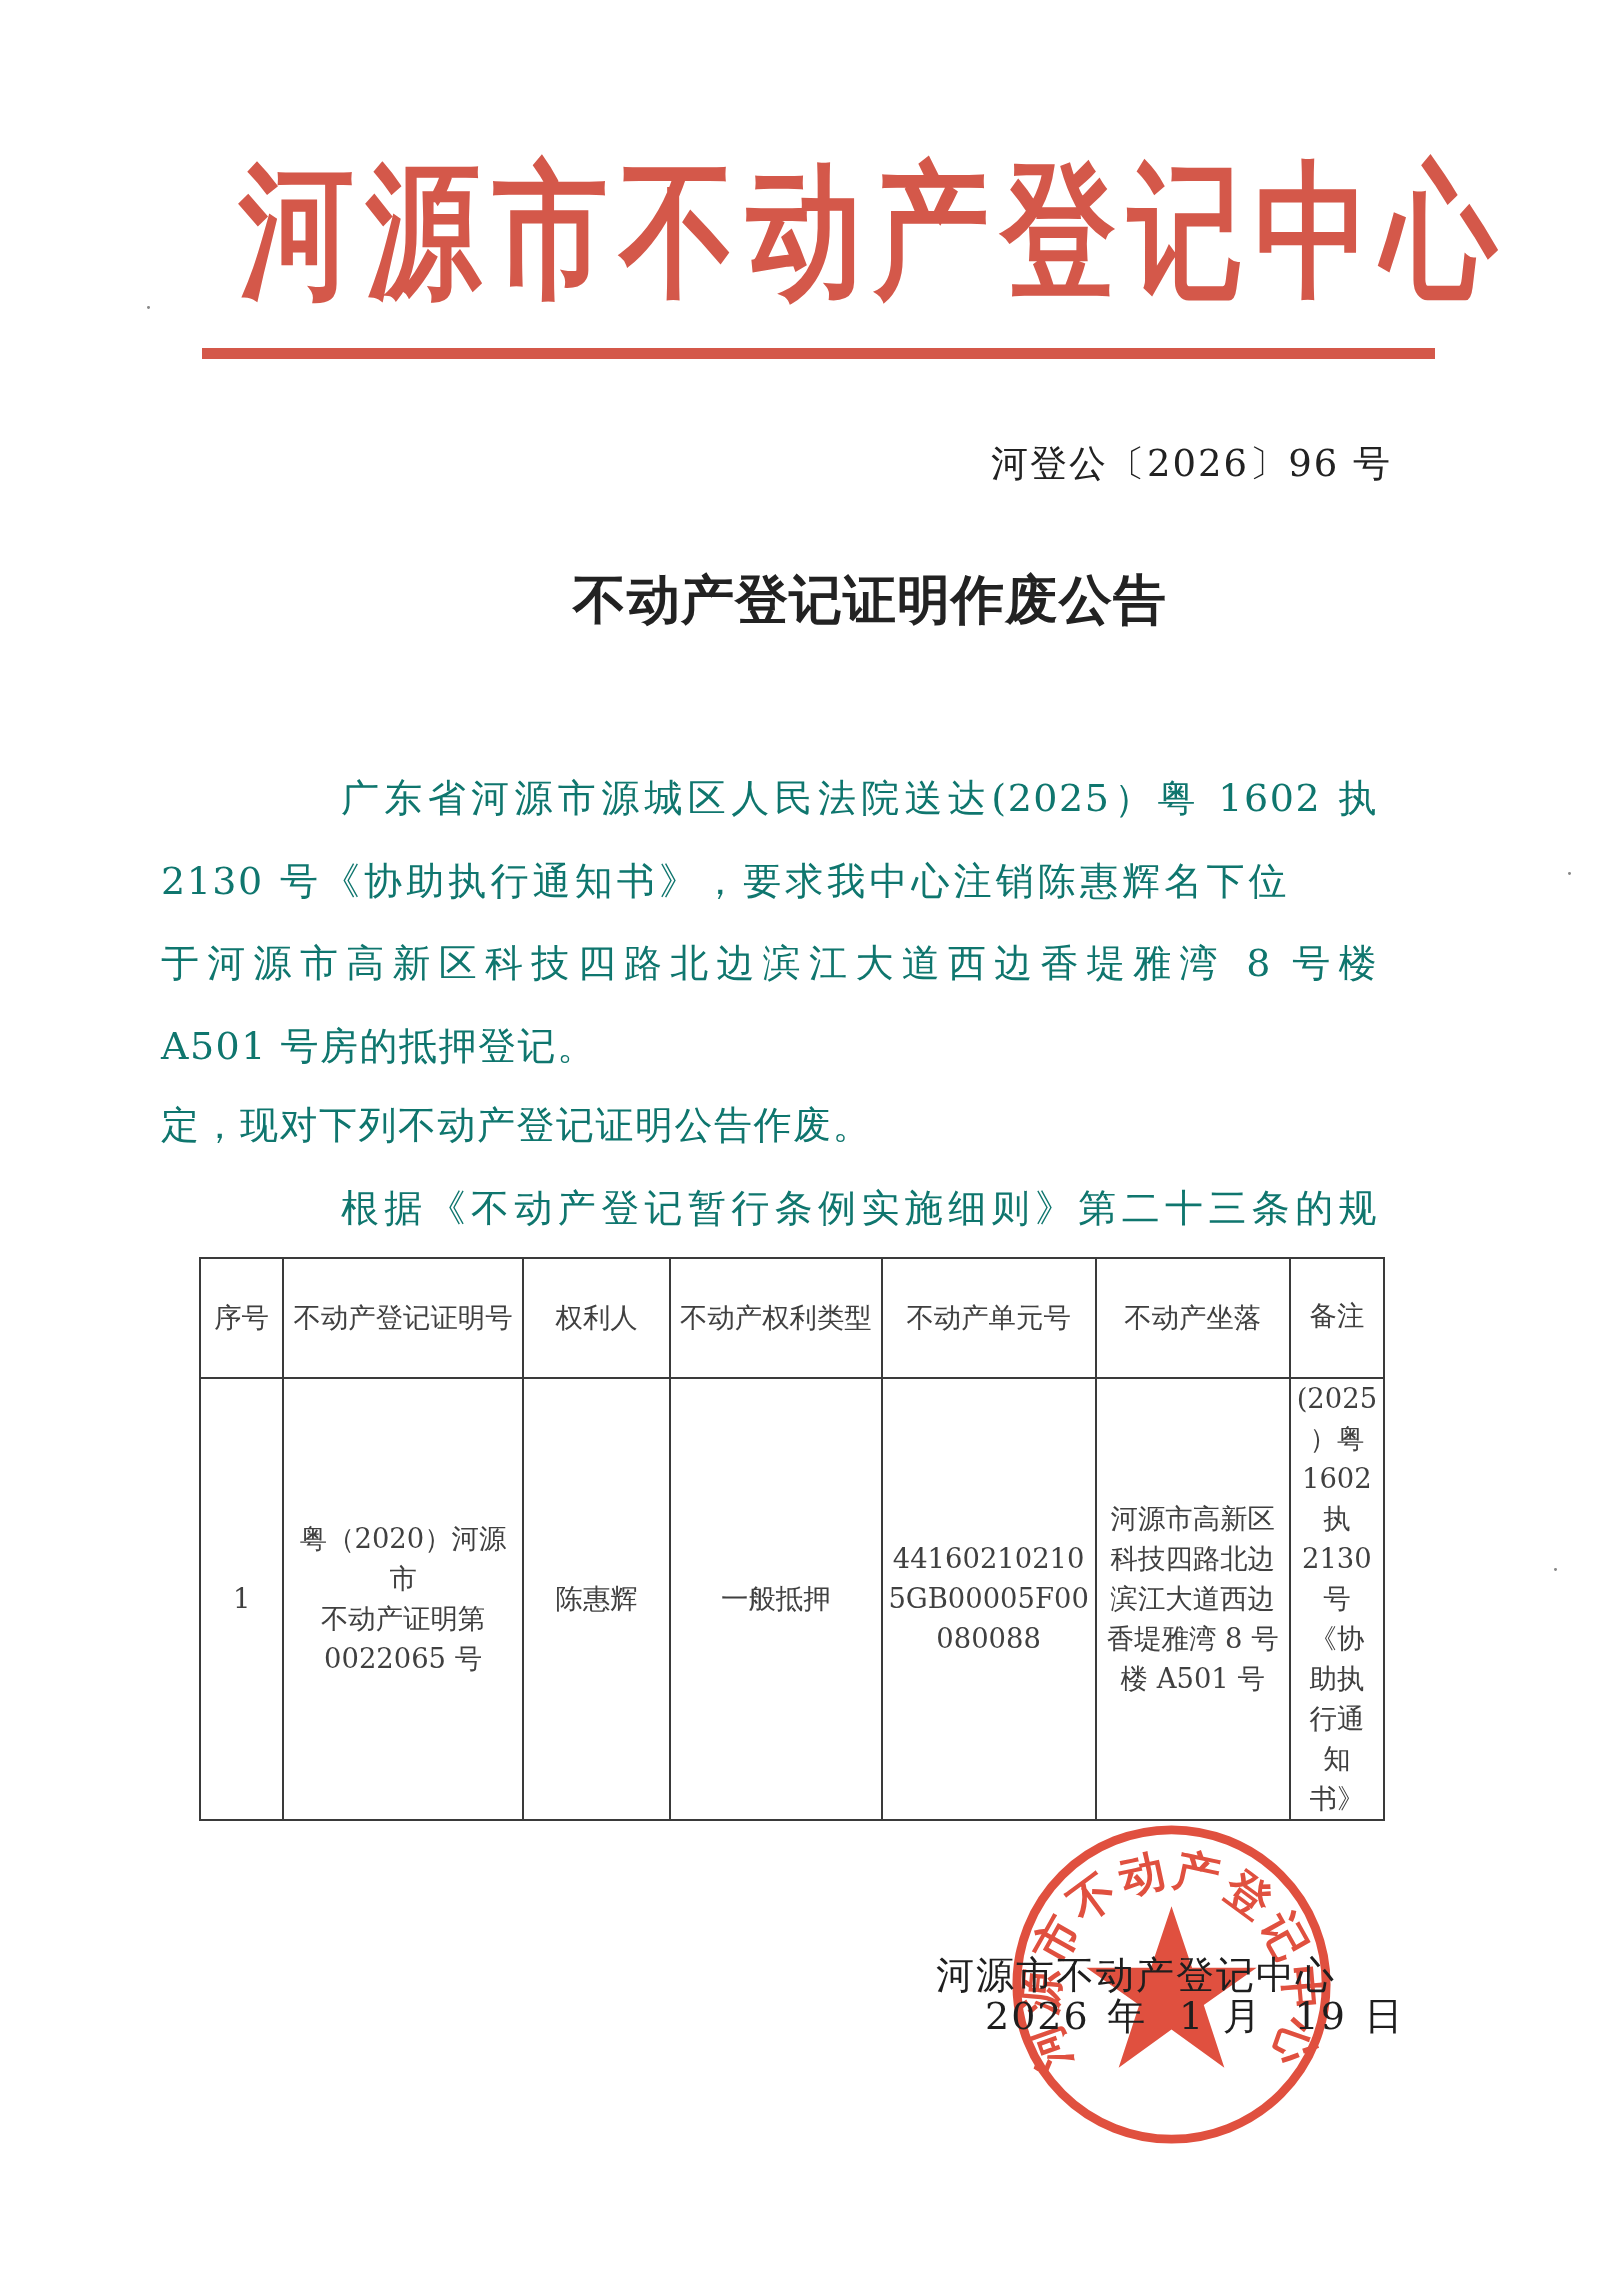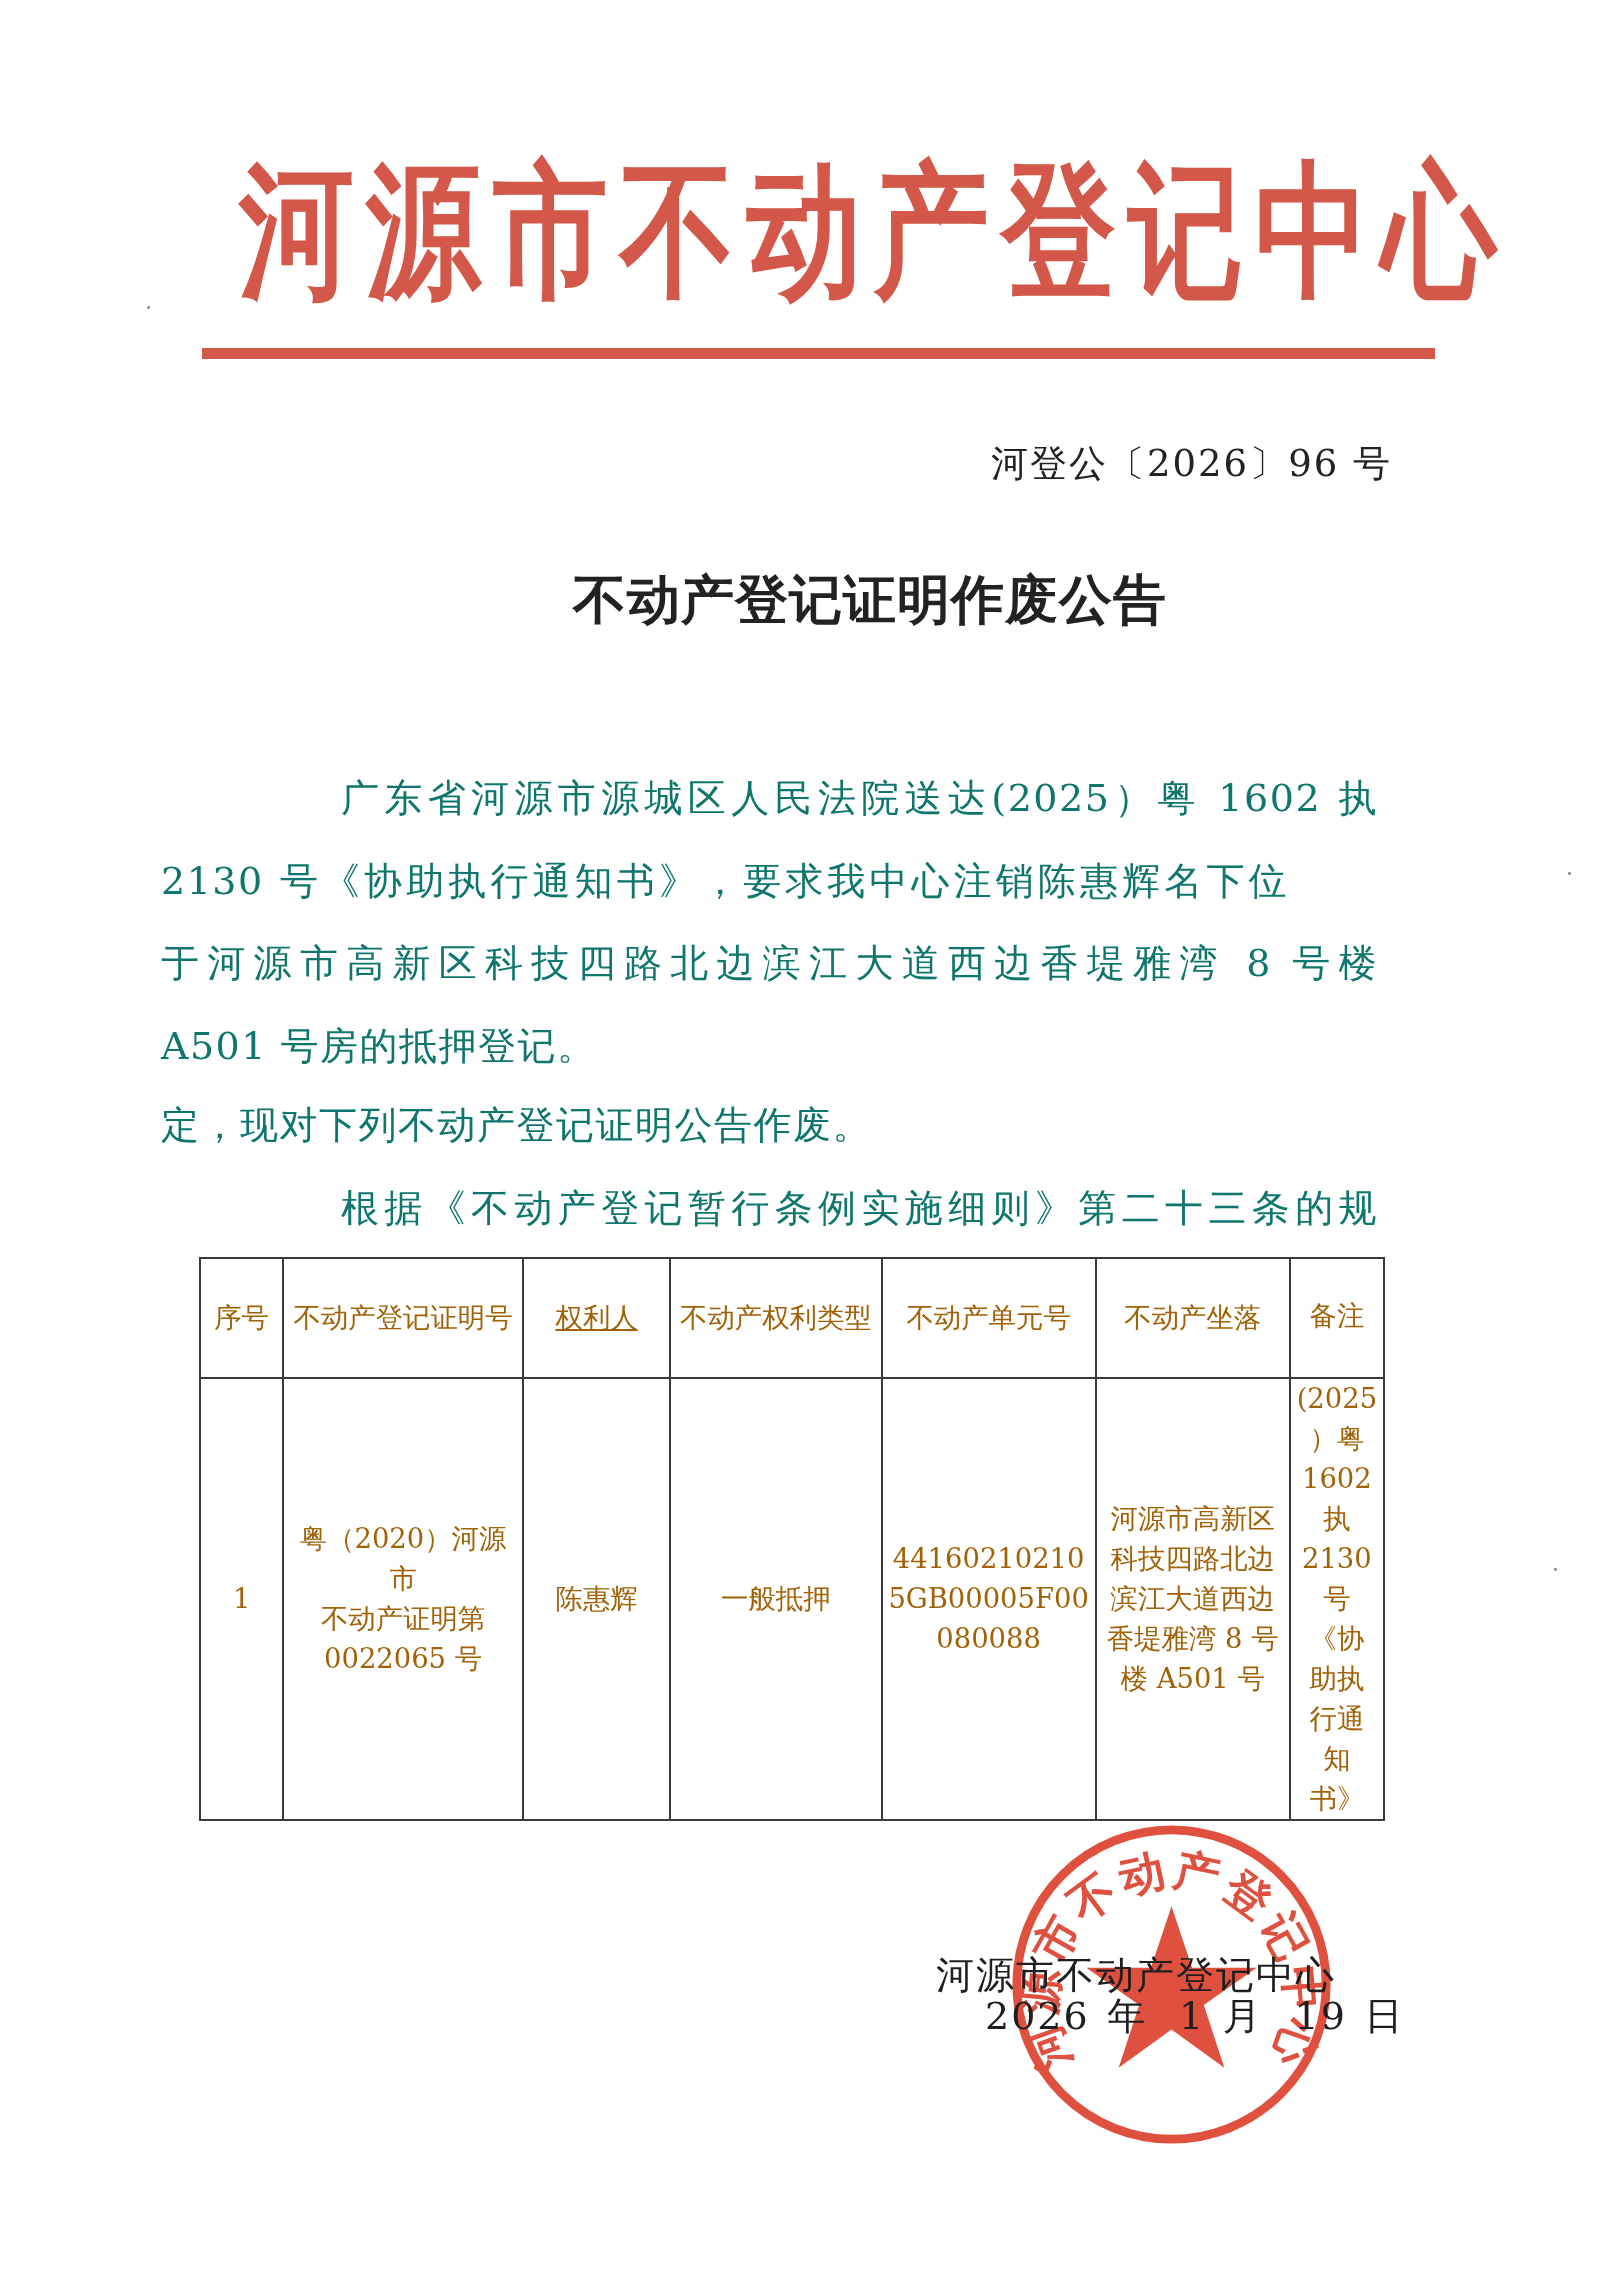"序号" table.records { color: #a16207 -> #404040 }
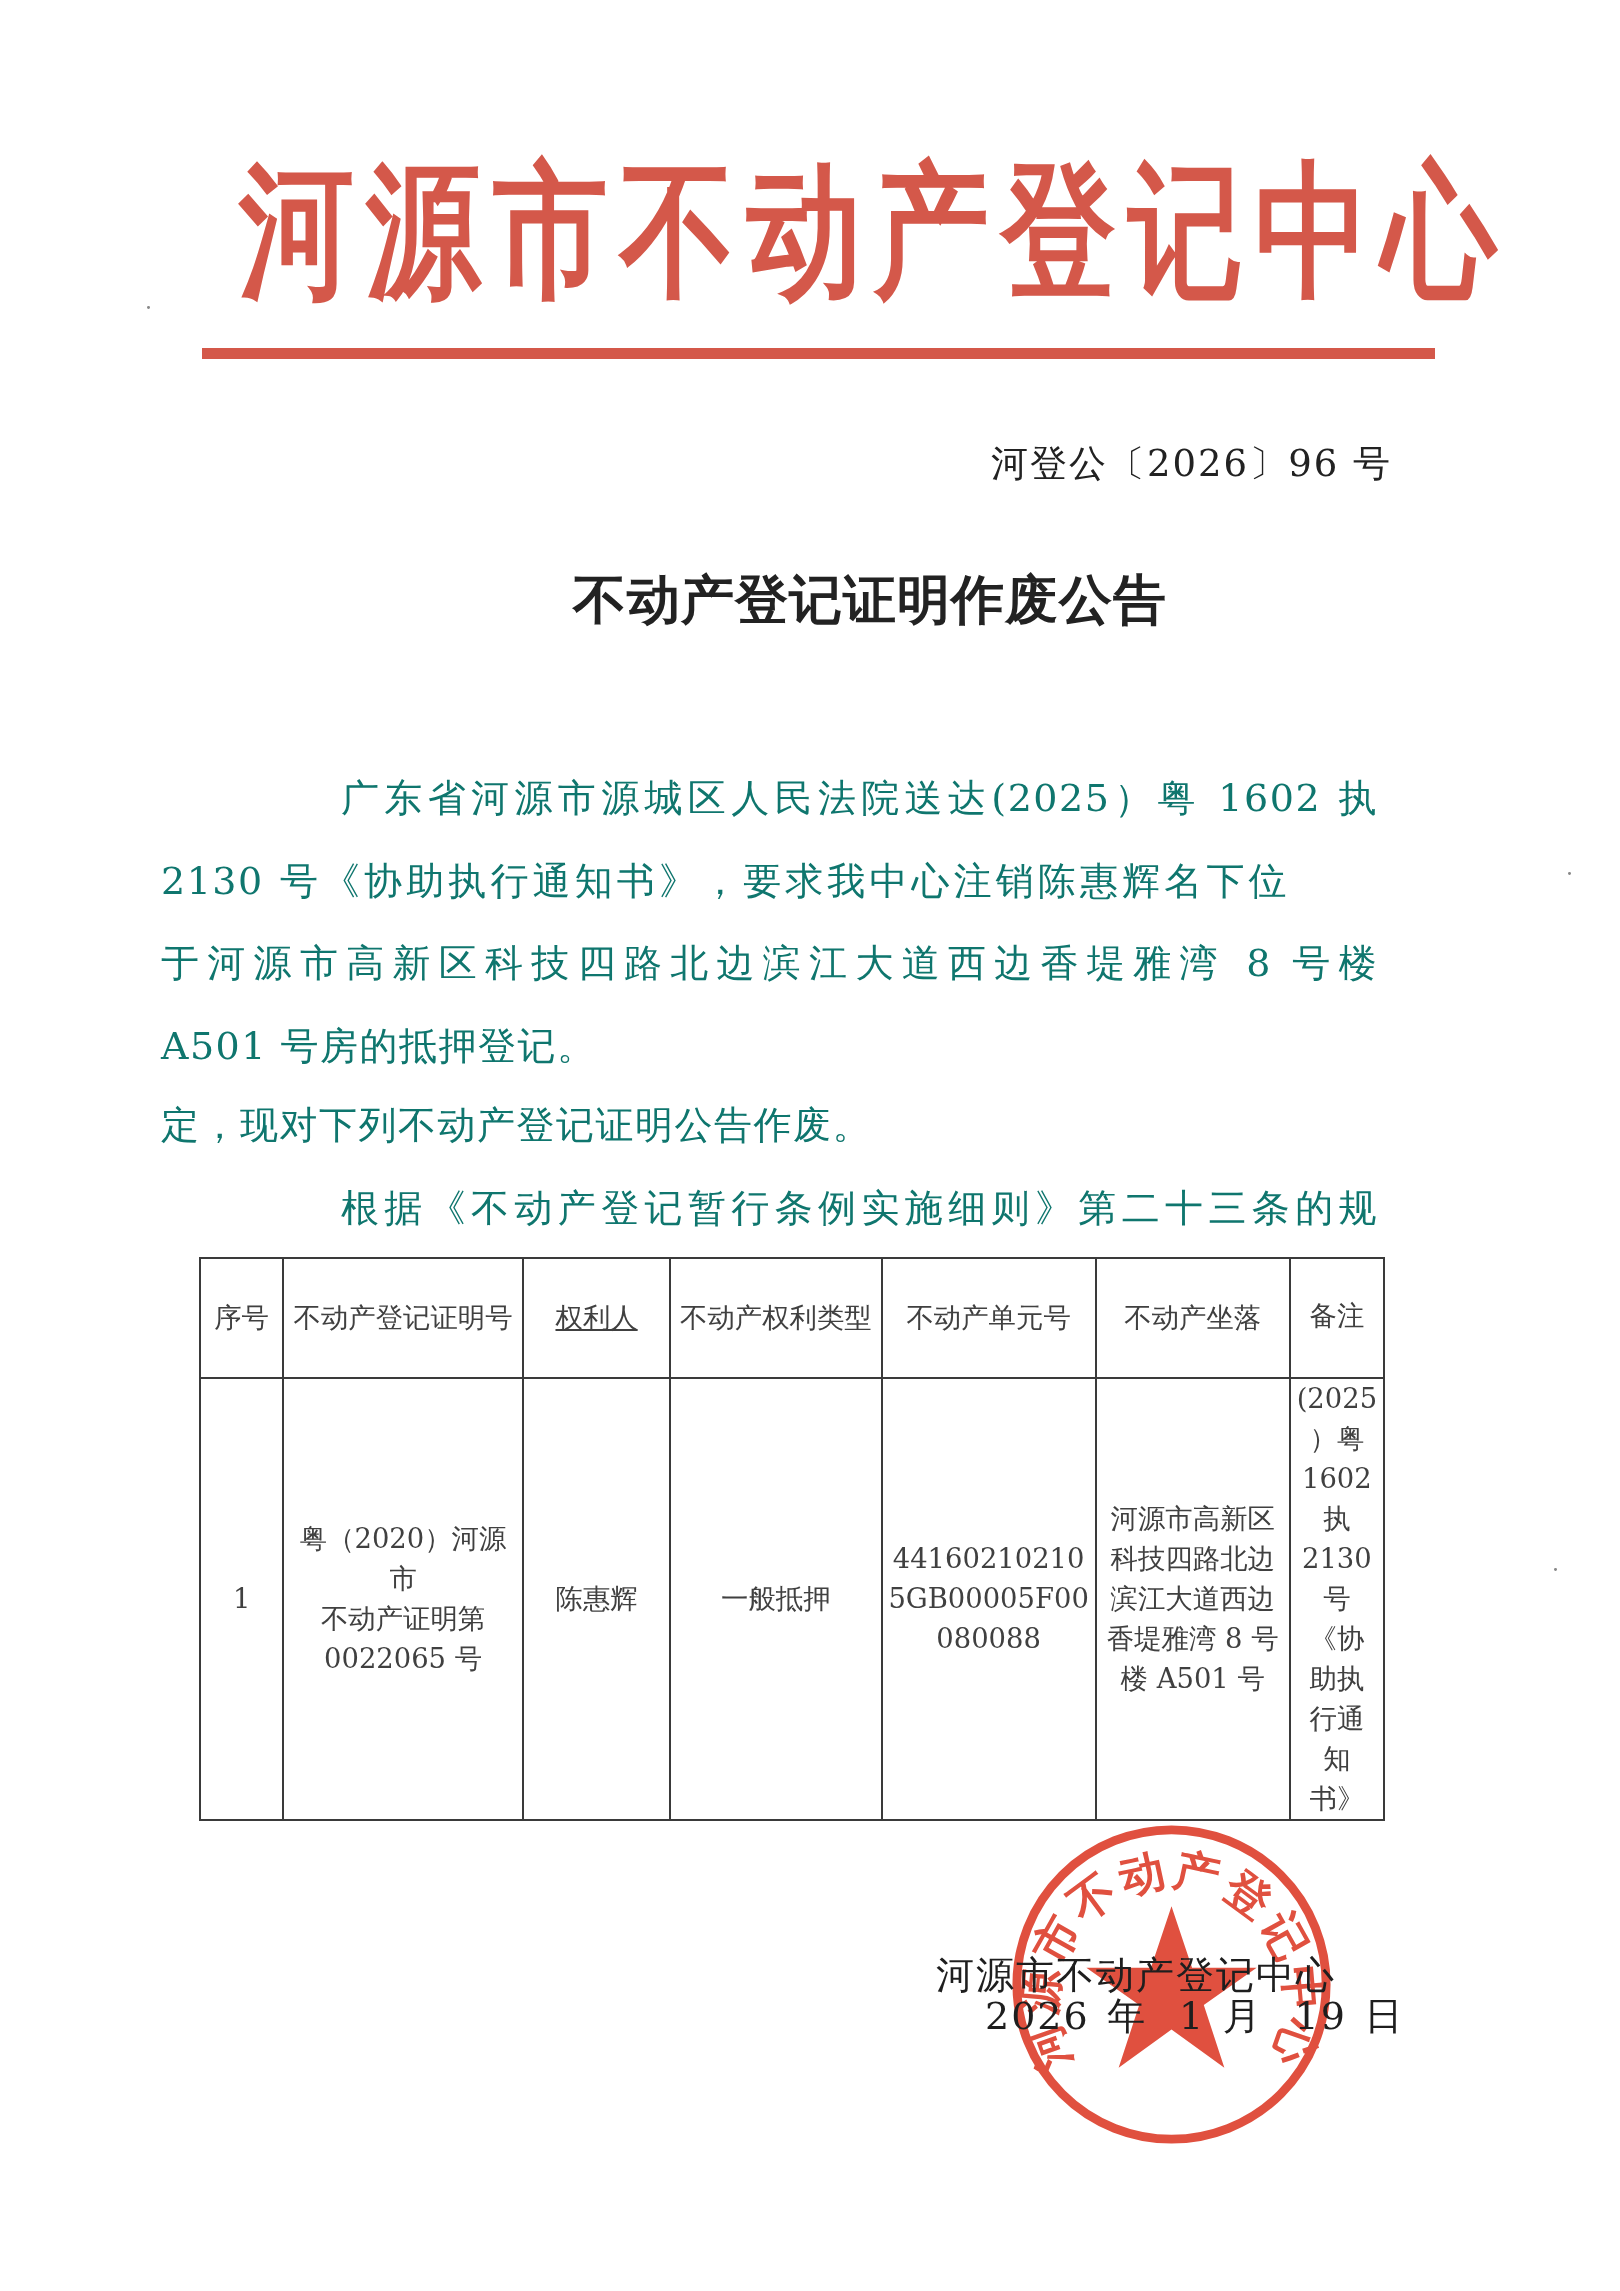"权利人" .col-3 { text-decoration: underline -> none }
